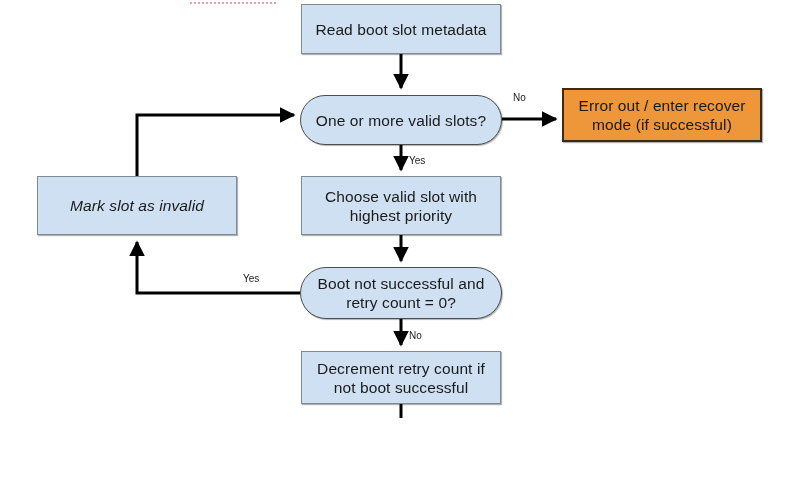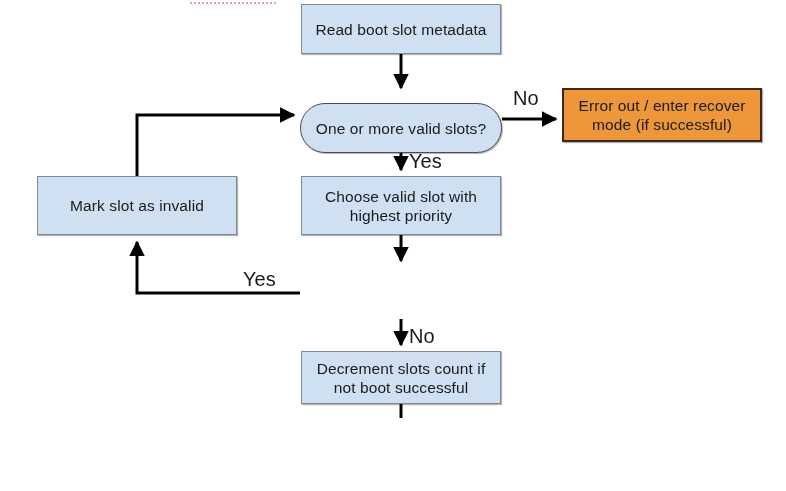"No" .edge-label { font-size: 20px -> 10px }
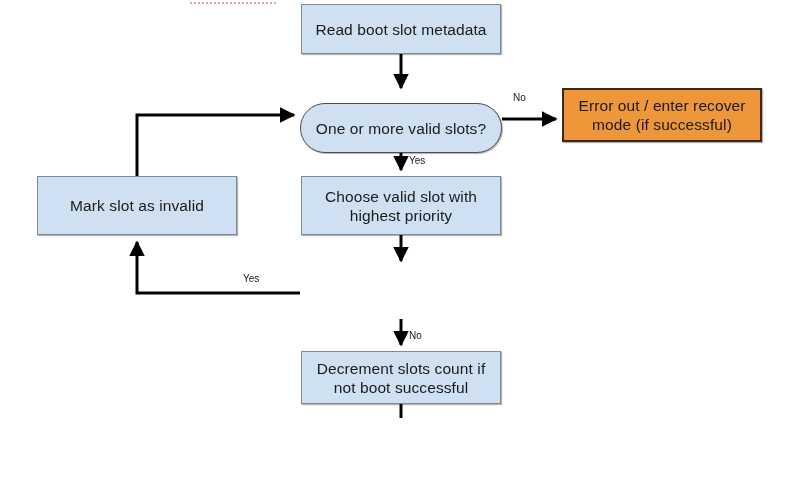"One or more valid slots?" .node-decision { margin-top: 8px -> none }
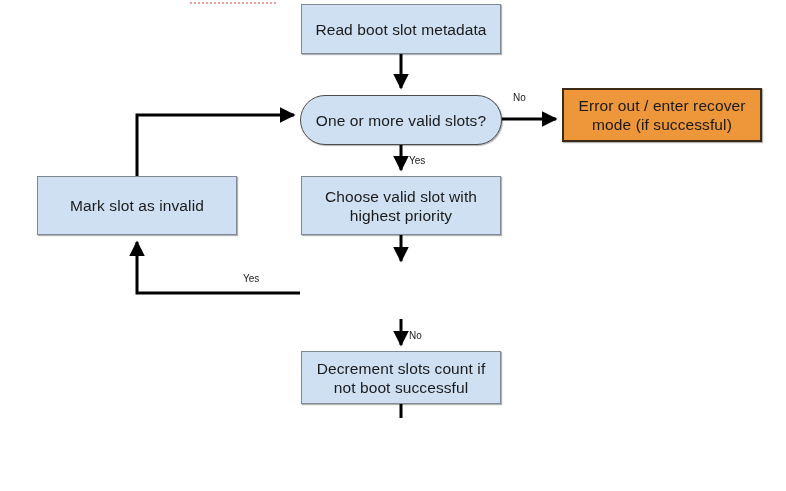"Mark slot as invalid" div.node { font-style: none -> italic }
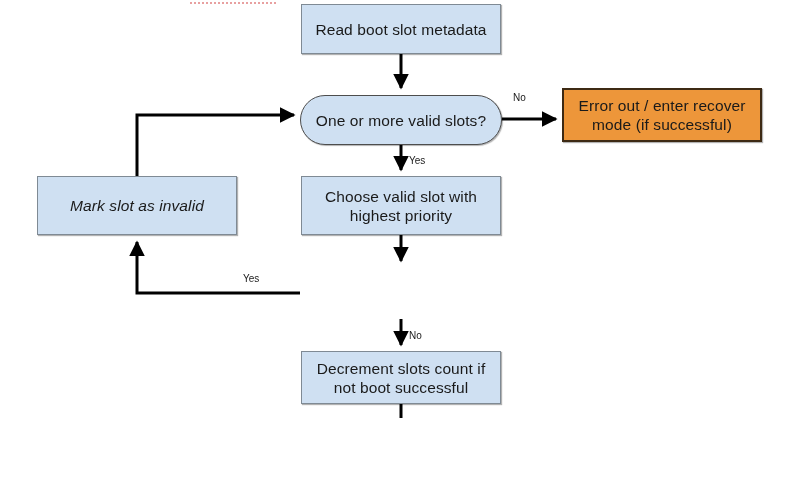"Boot not successful and" div.node { html: none -> <div> <span>Boot not successful and retry count = 0?</span> </div> }
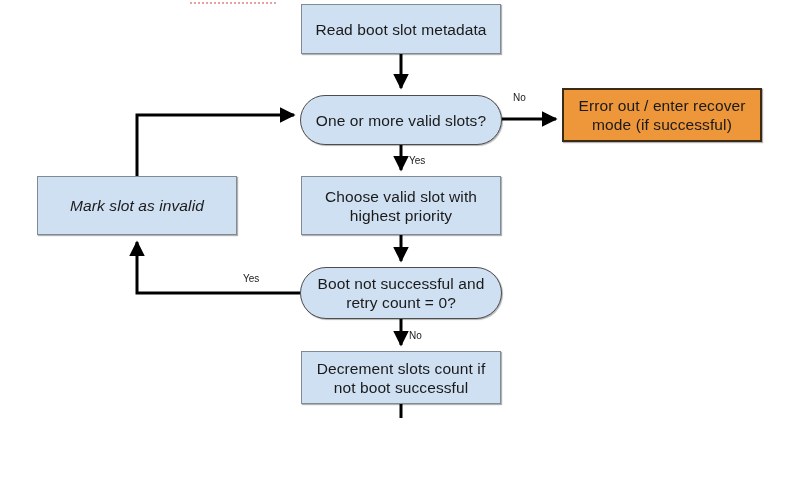"Decrement slots count if" span.node-label { text: slots -> retry }
